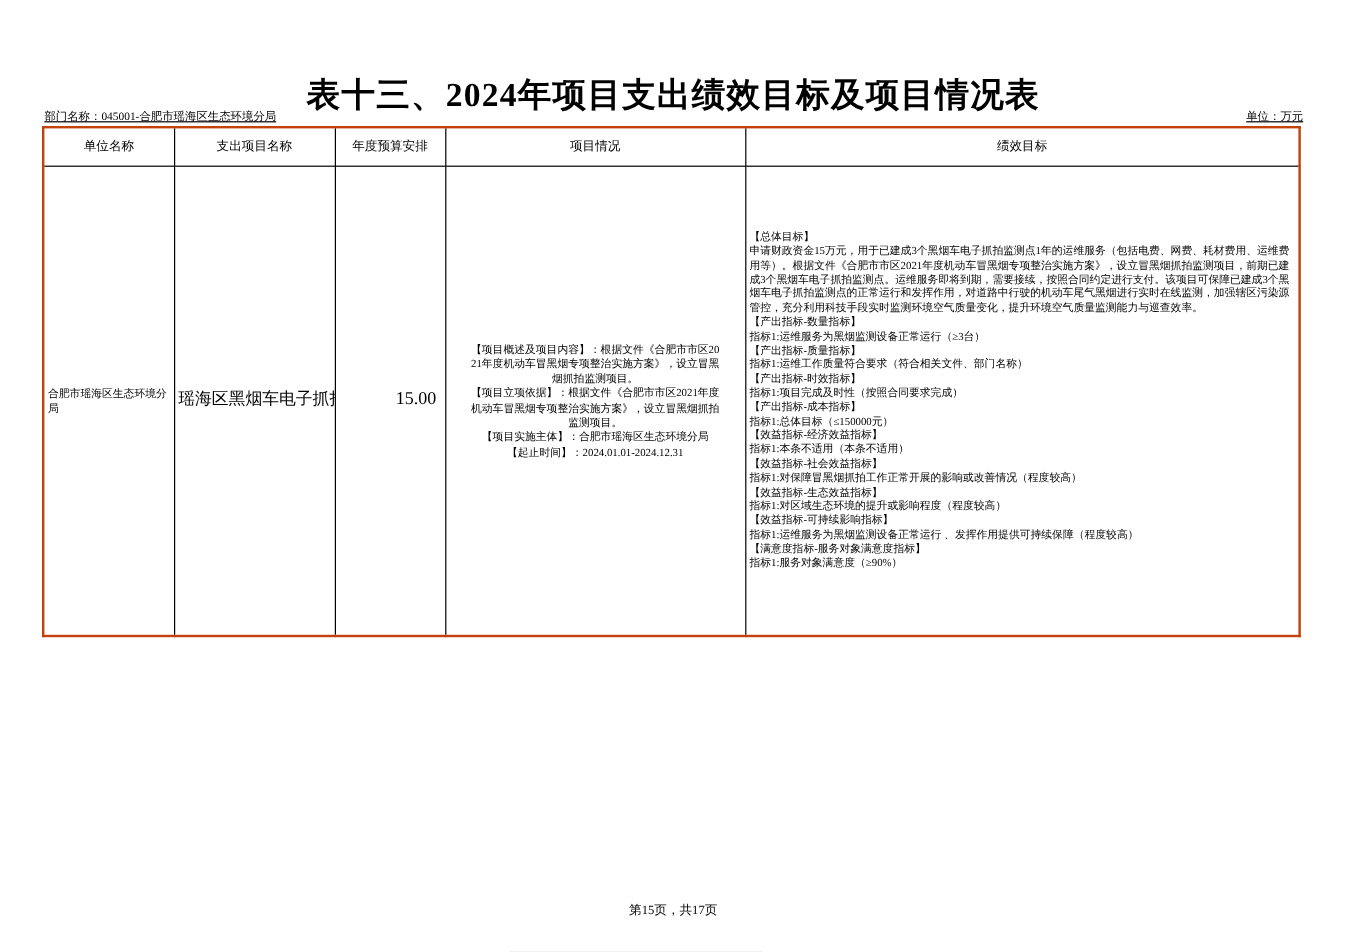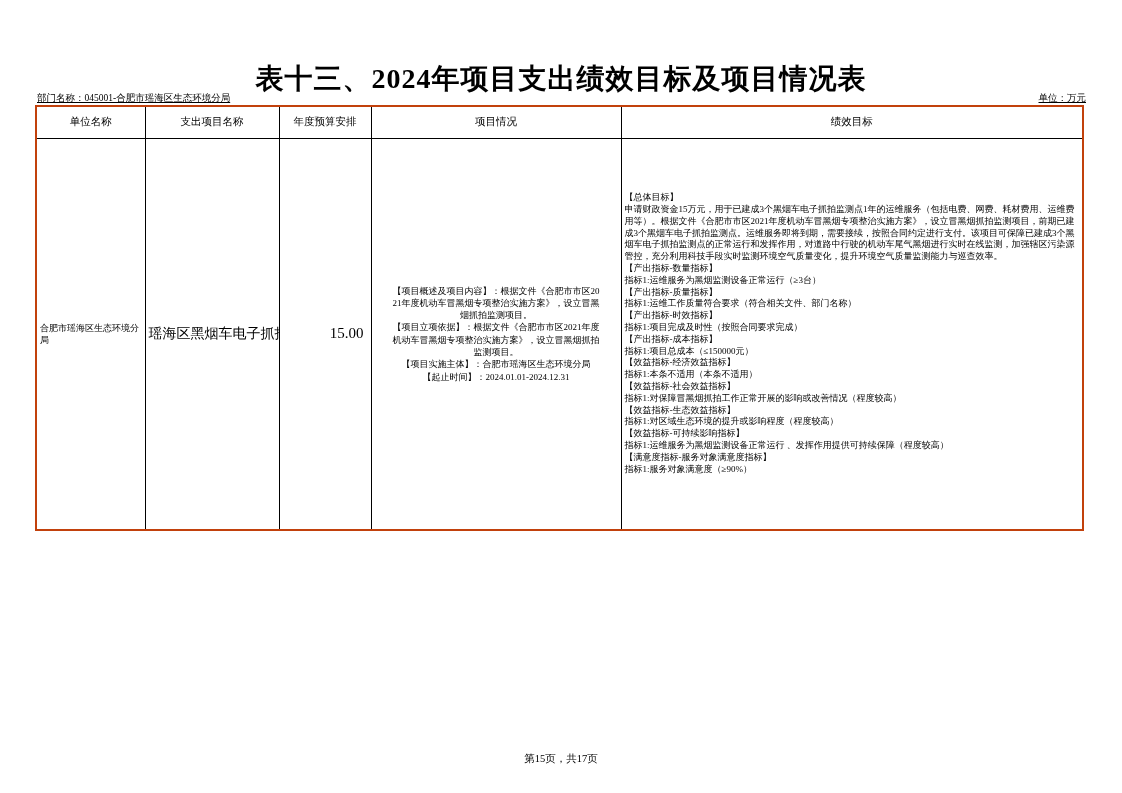"指标1:项目总成本（≤150000元）" div.pt-content { text: 1:项目总成本 -> 1:总体目标 }
